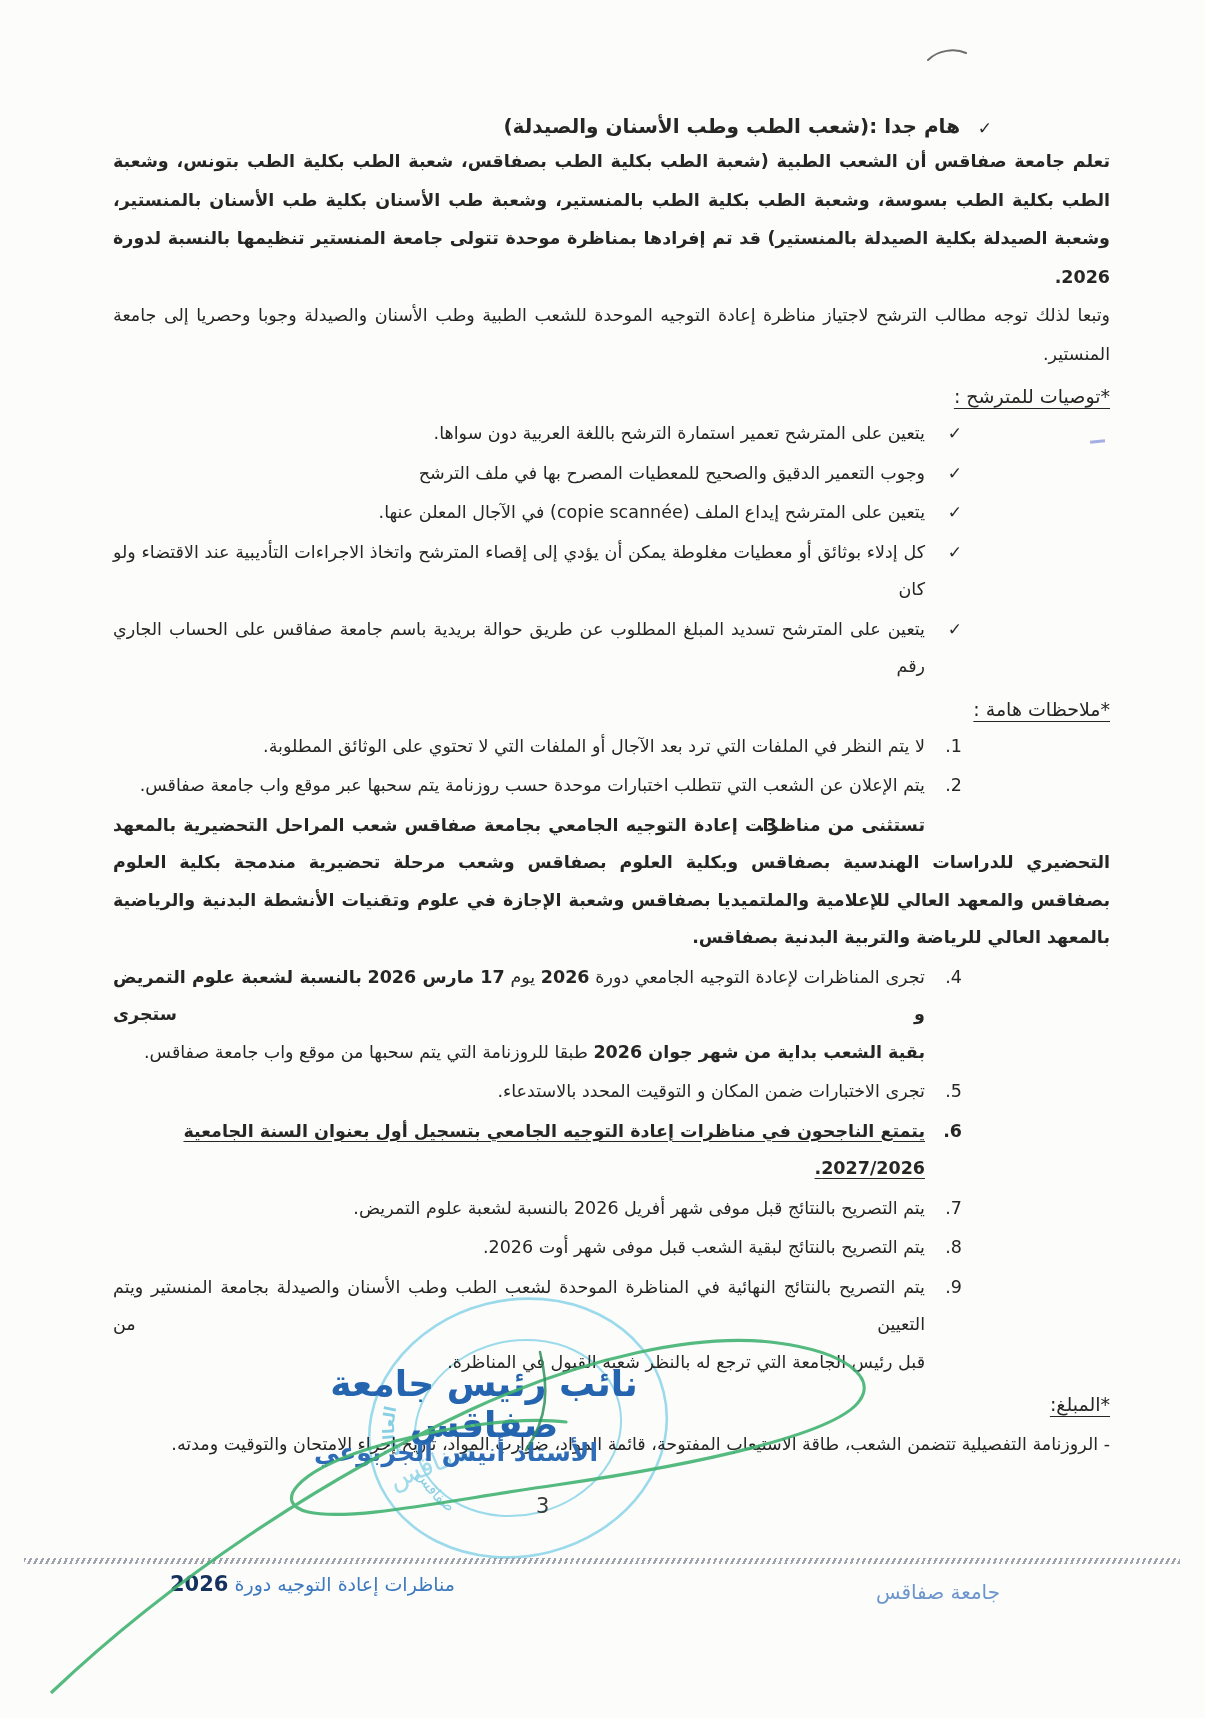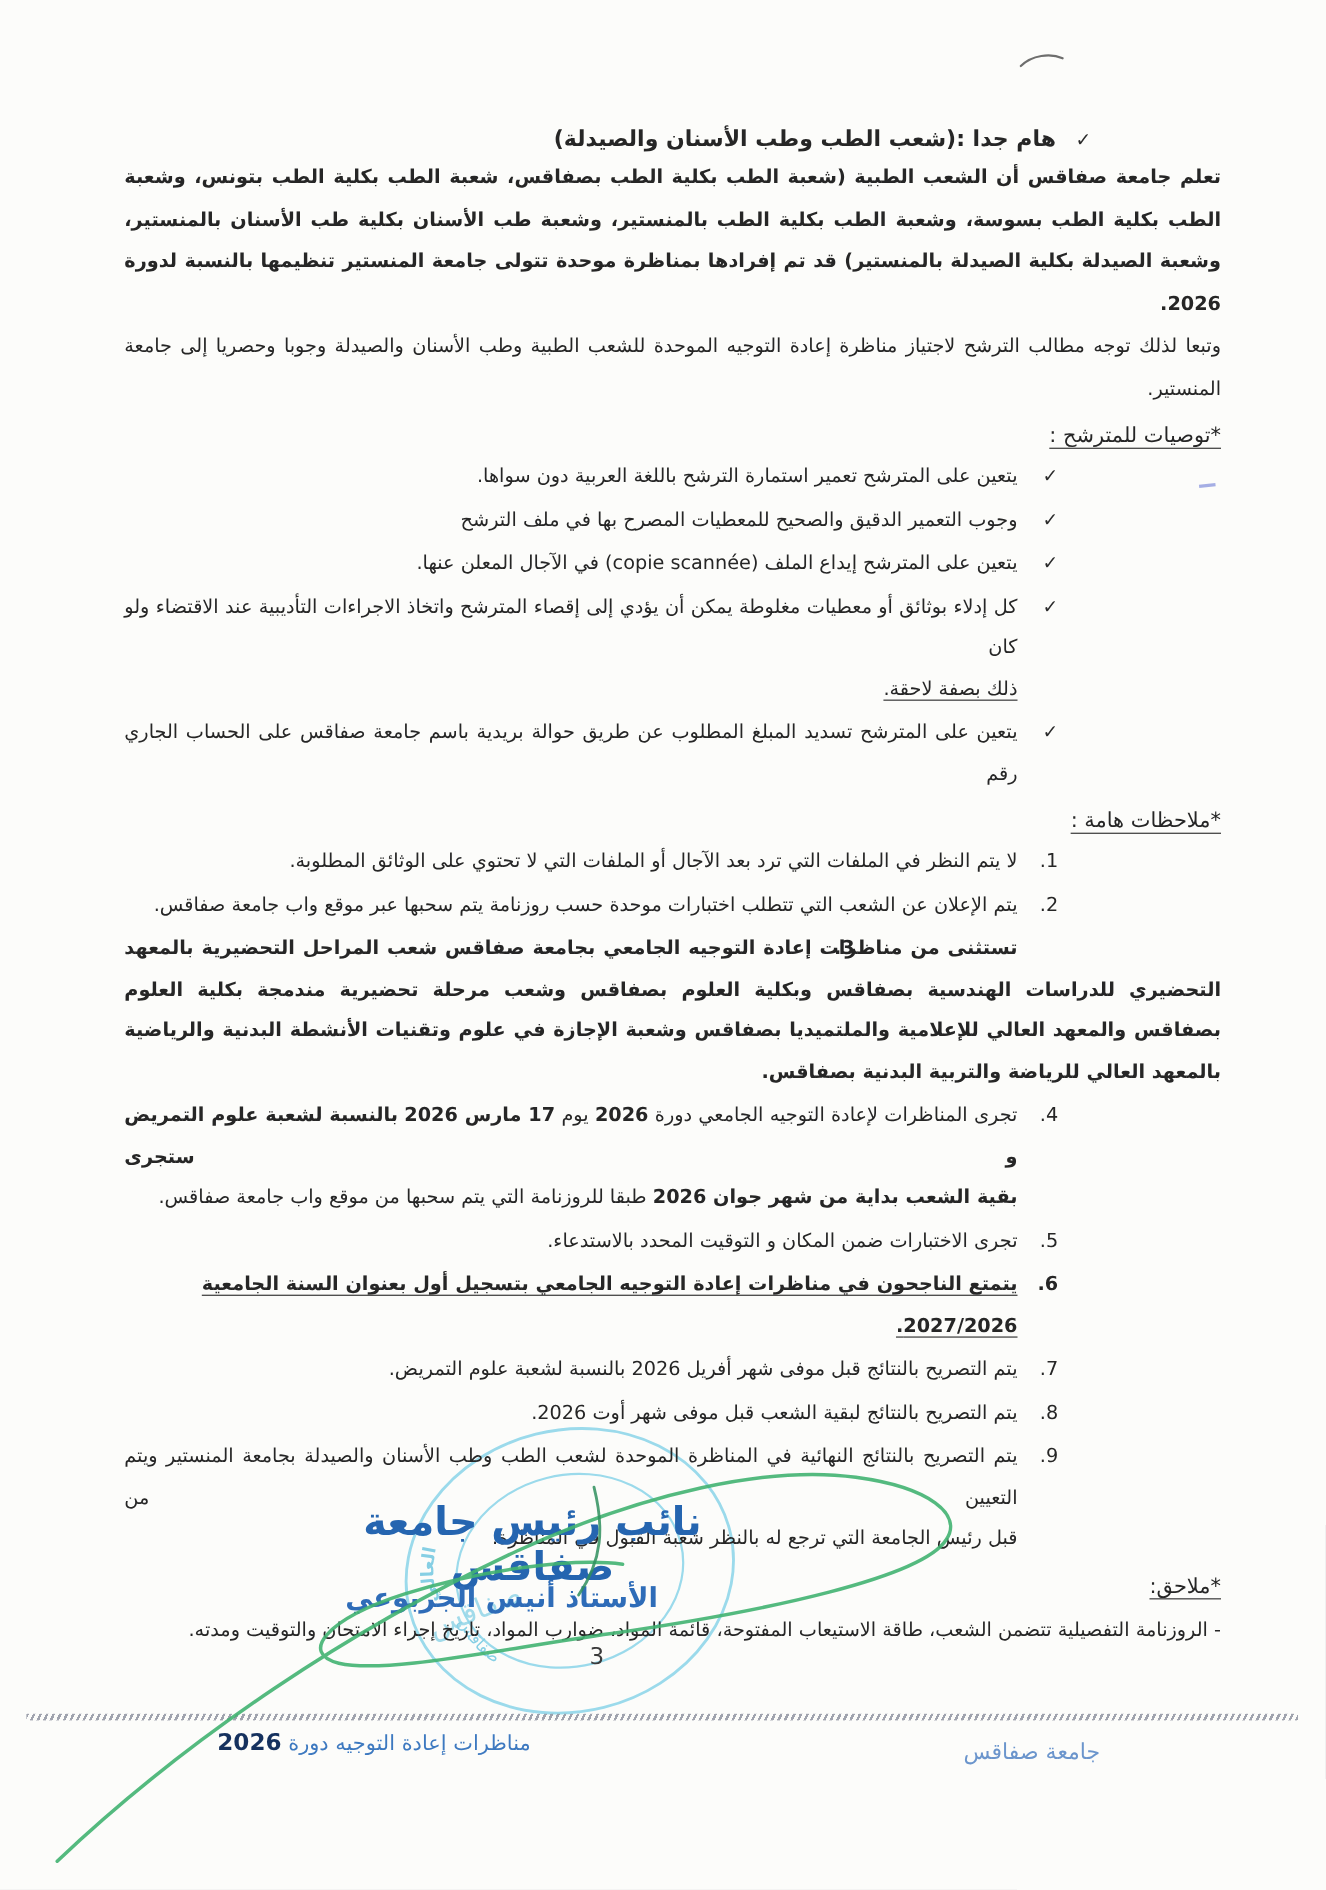"ذلك بصفة لاحقة." div.lastline { html: <div> <span>ذلك بصفة لاحقة.</span> </div> -> none }
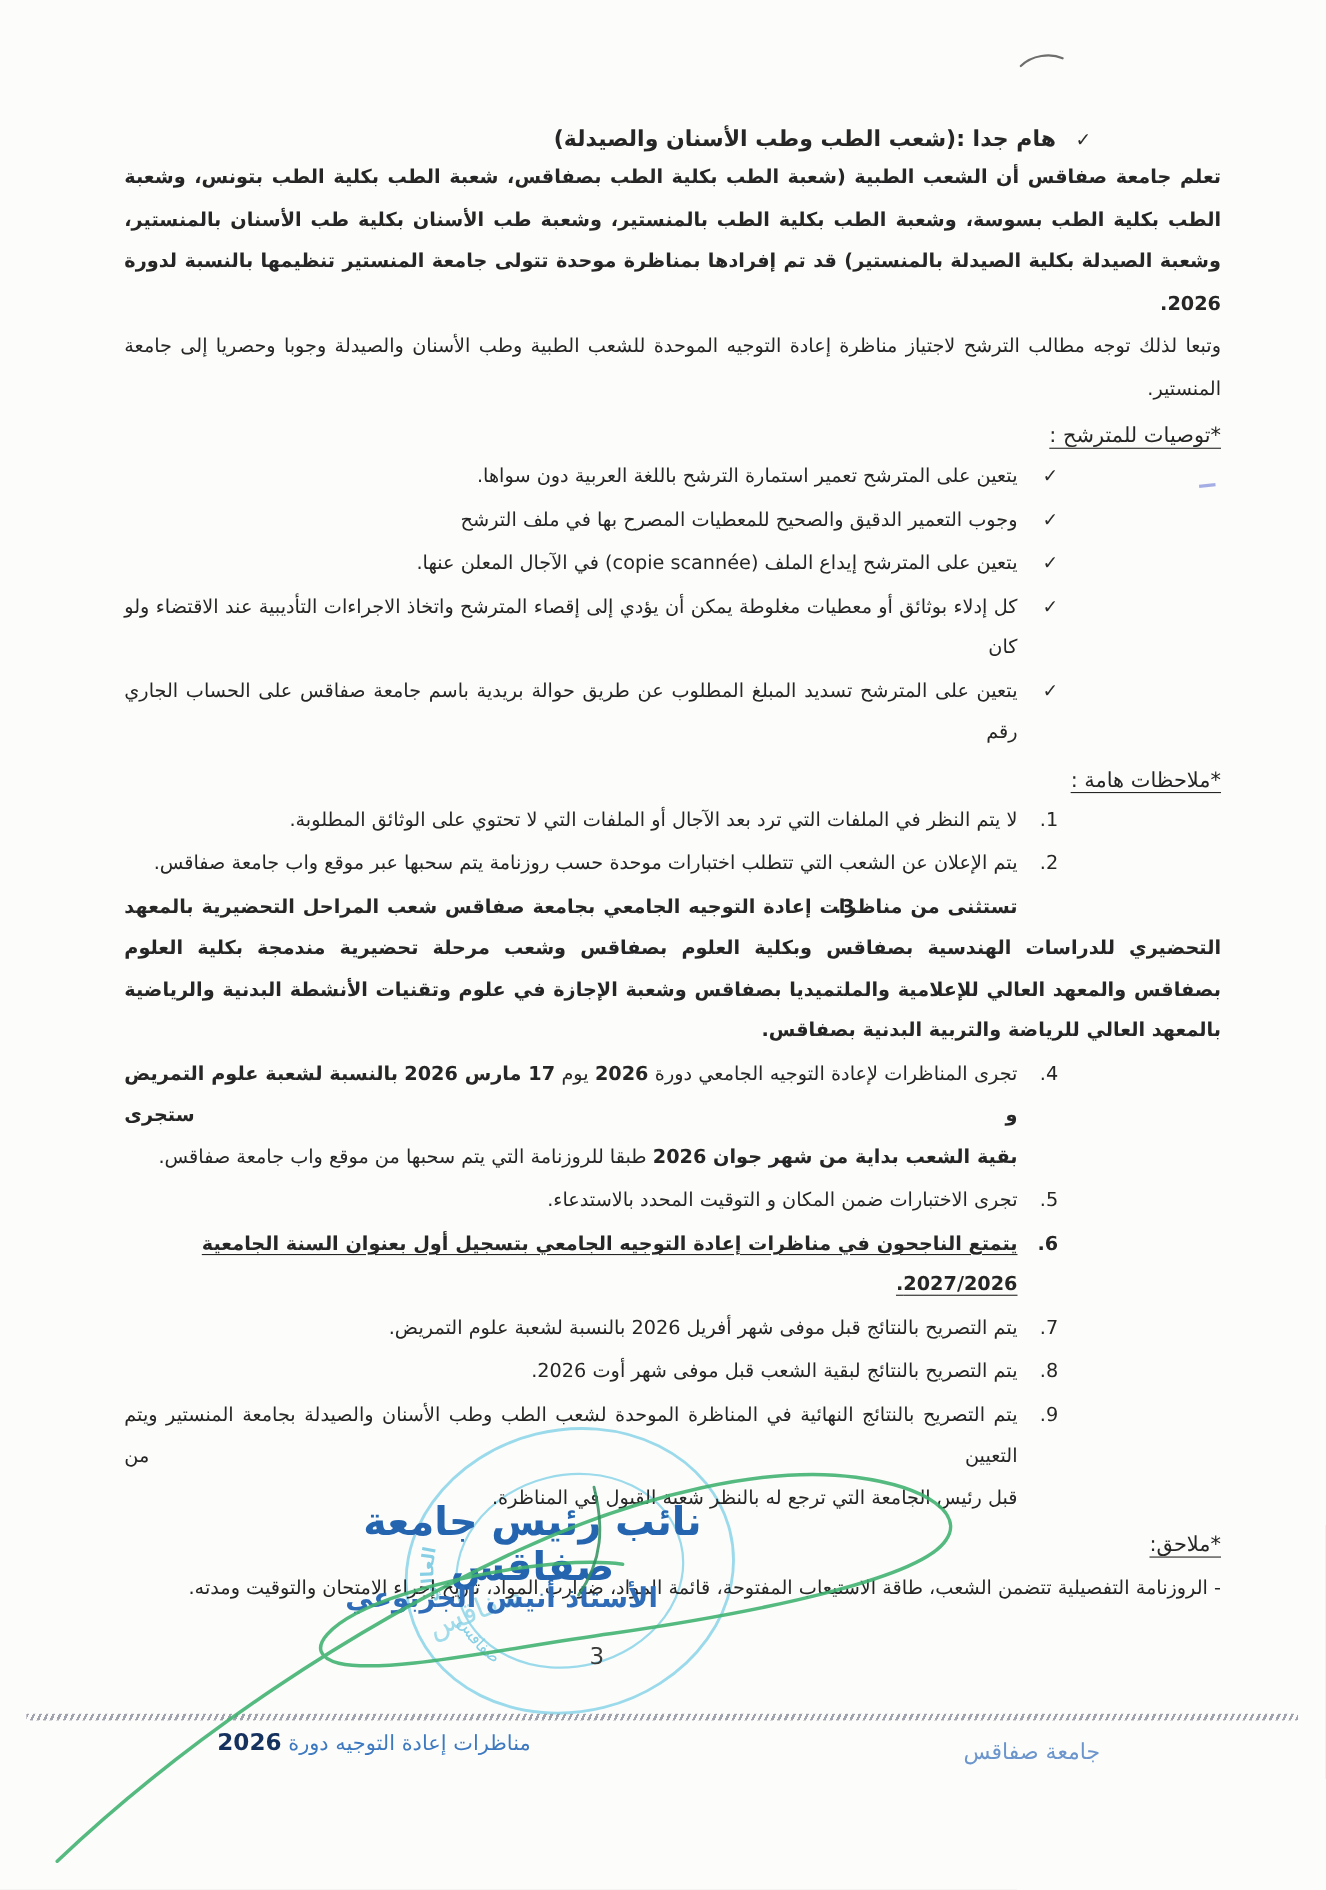"*ملاحق:" span.underlined { text: ملاحق -> المبلغ }
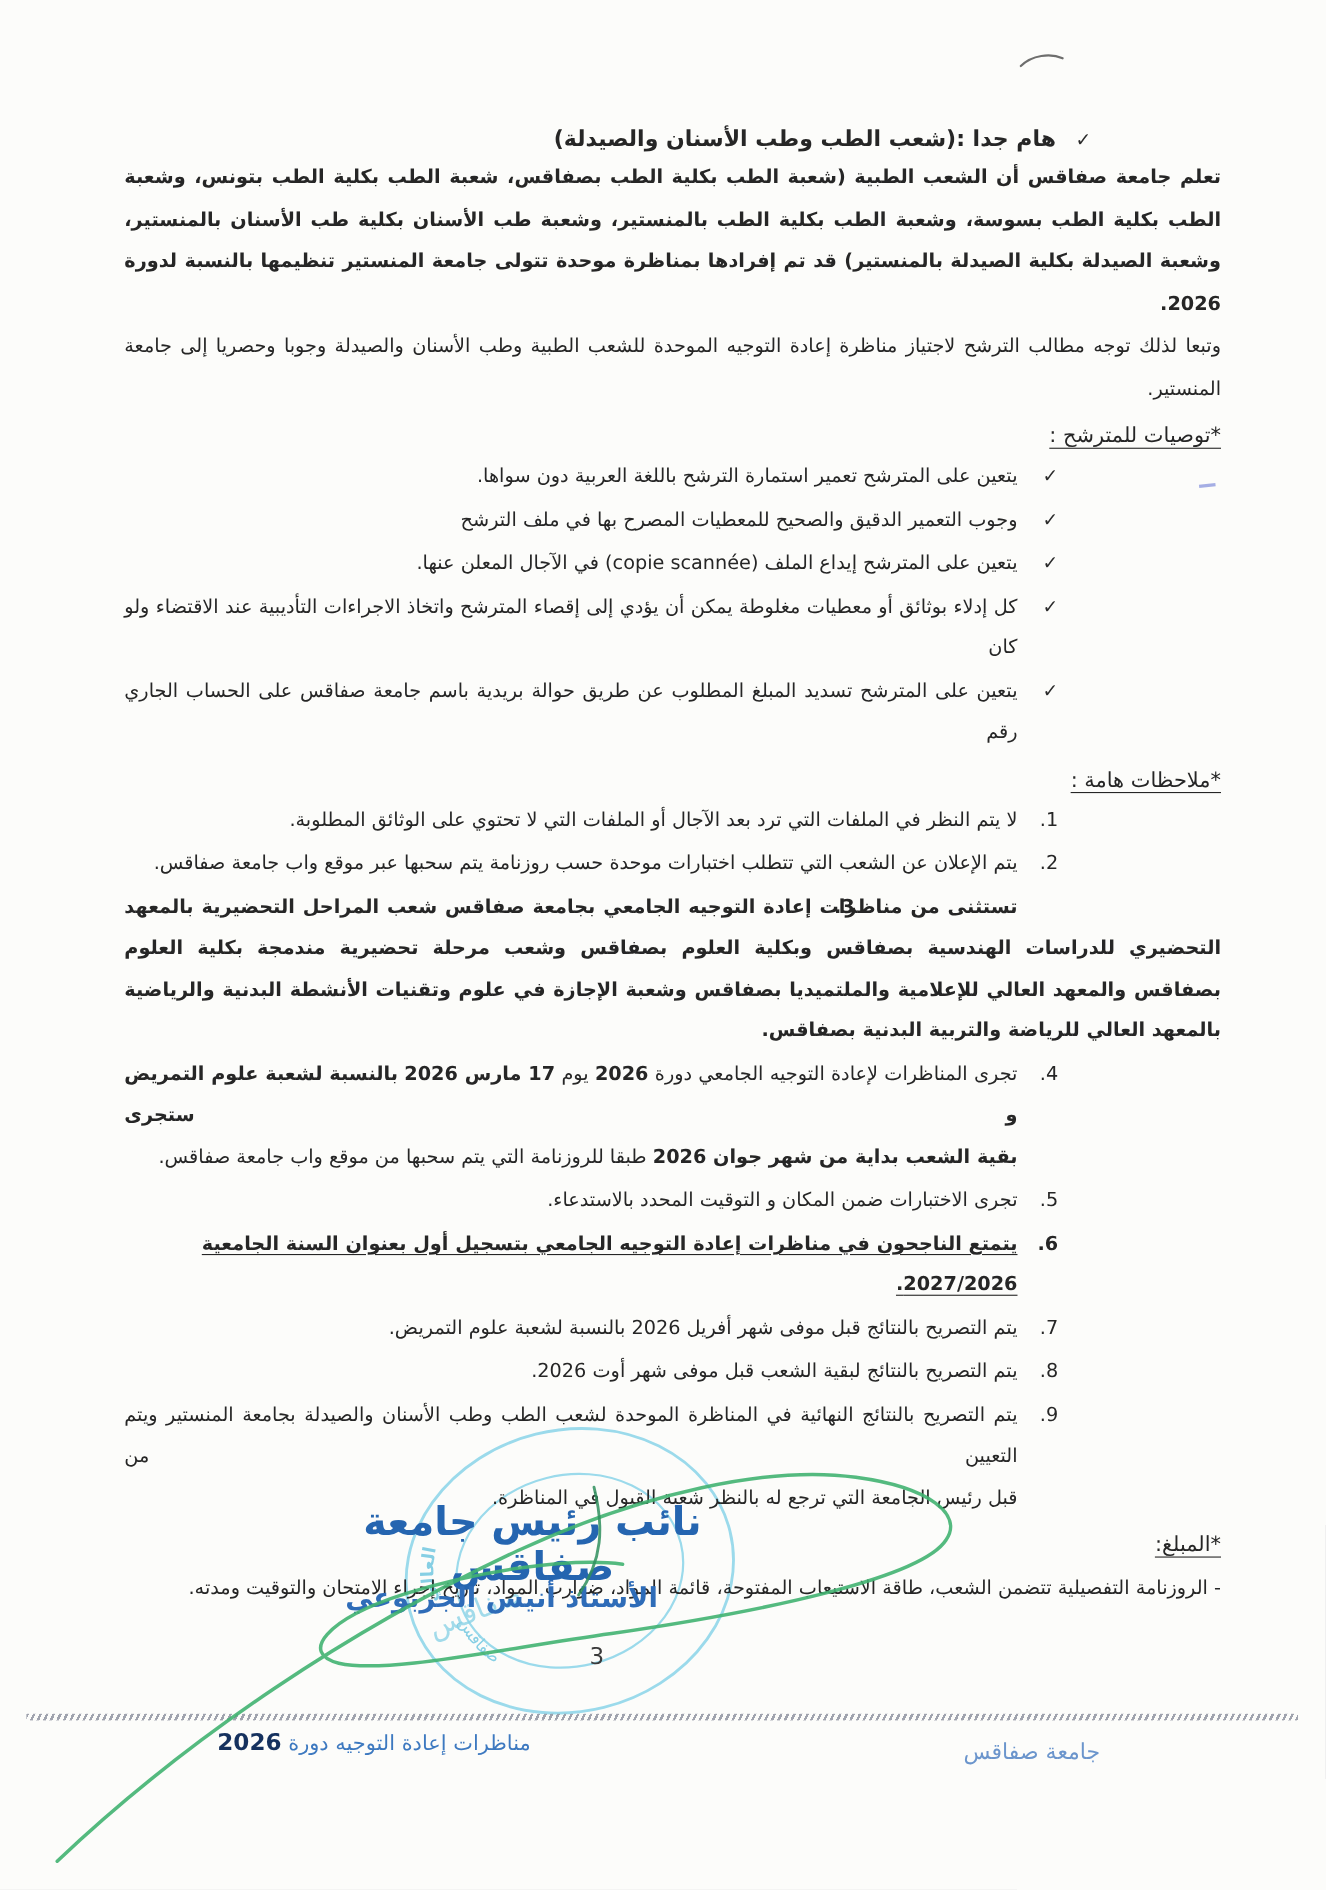"مناظرات إعادة التوجيه دورة 2026" .footer-left { text-align: center -> left }
